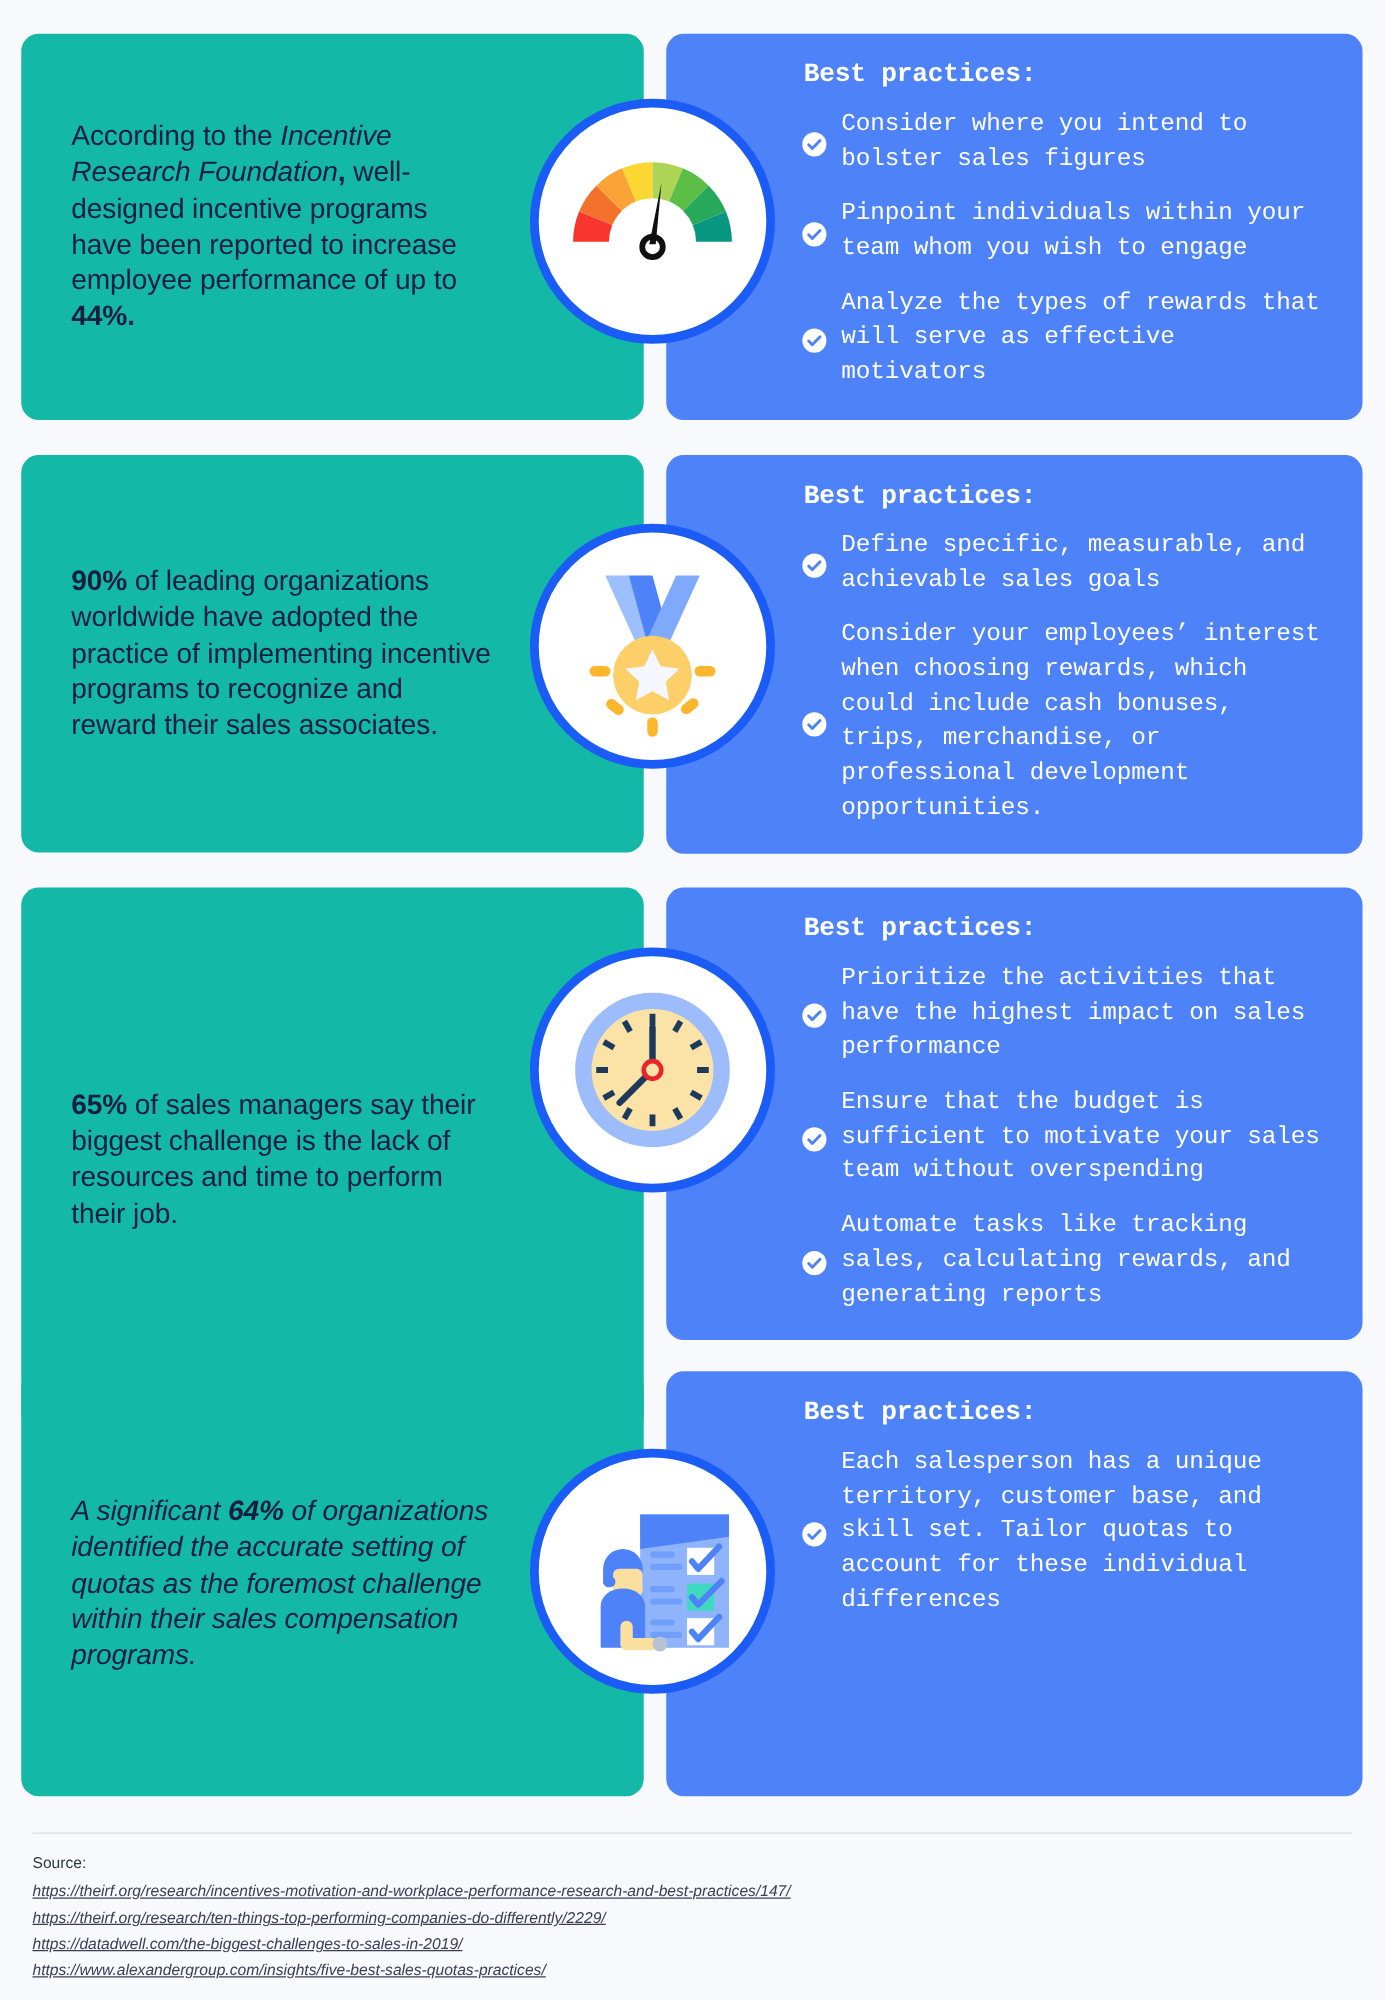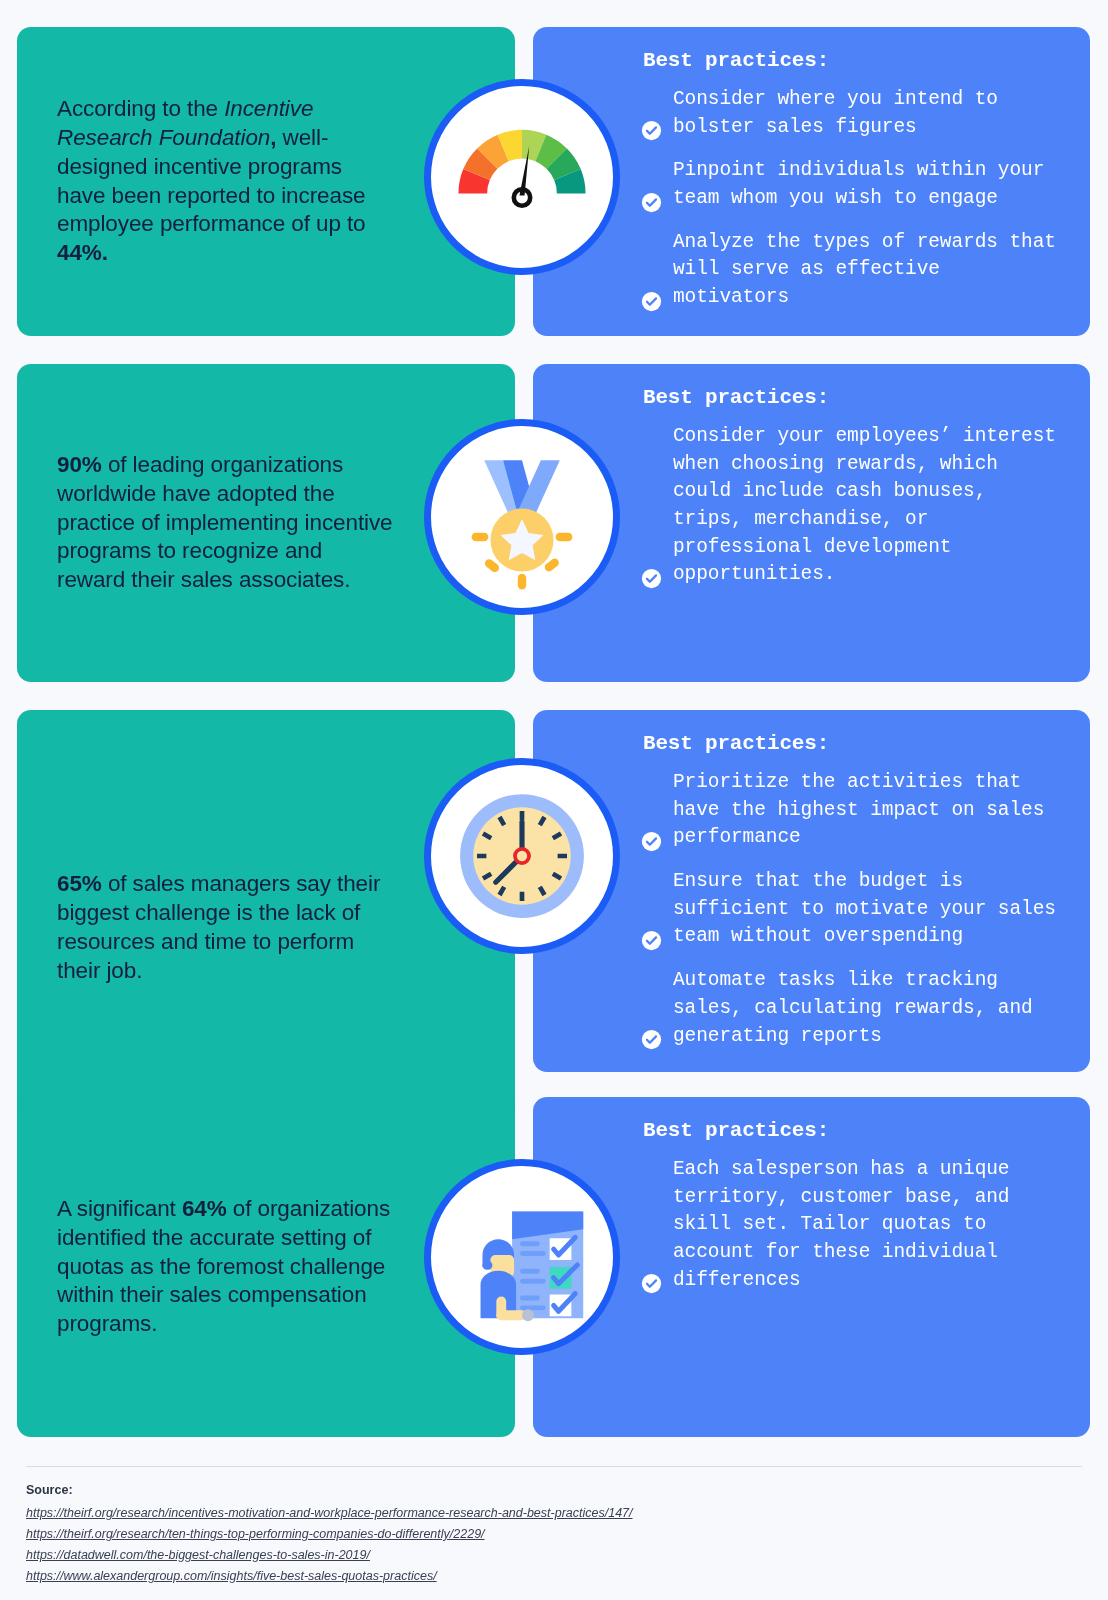"Consider where you intend to" .bp-item { align-items: flex-end -> center }
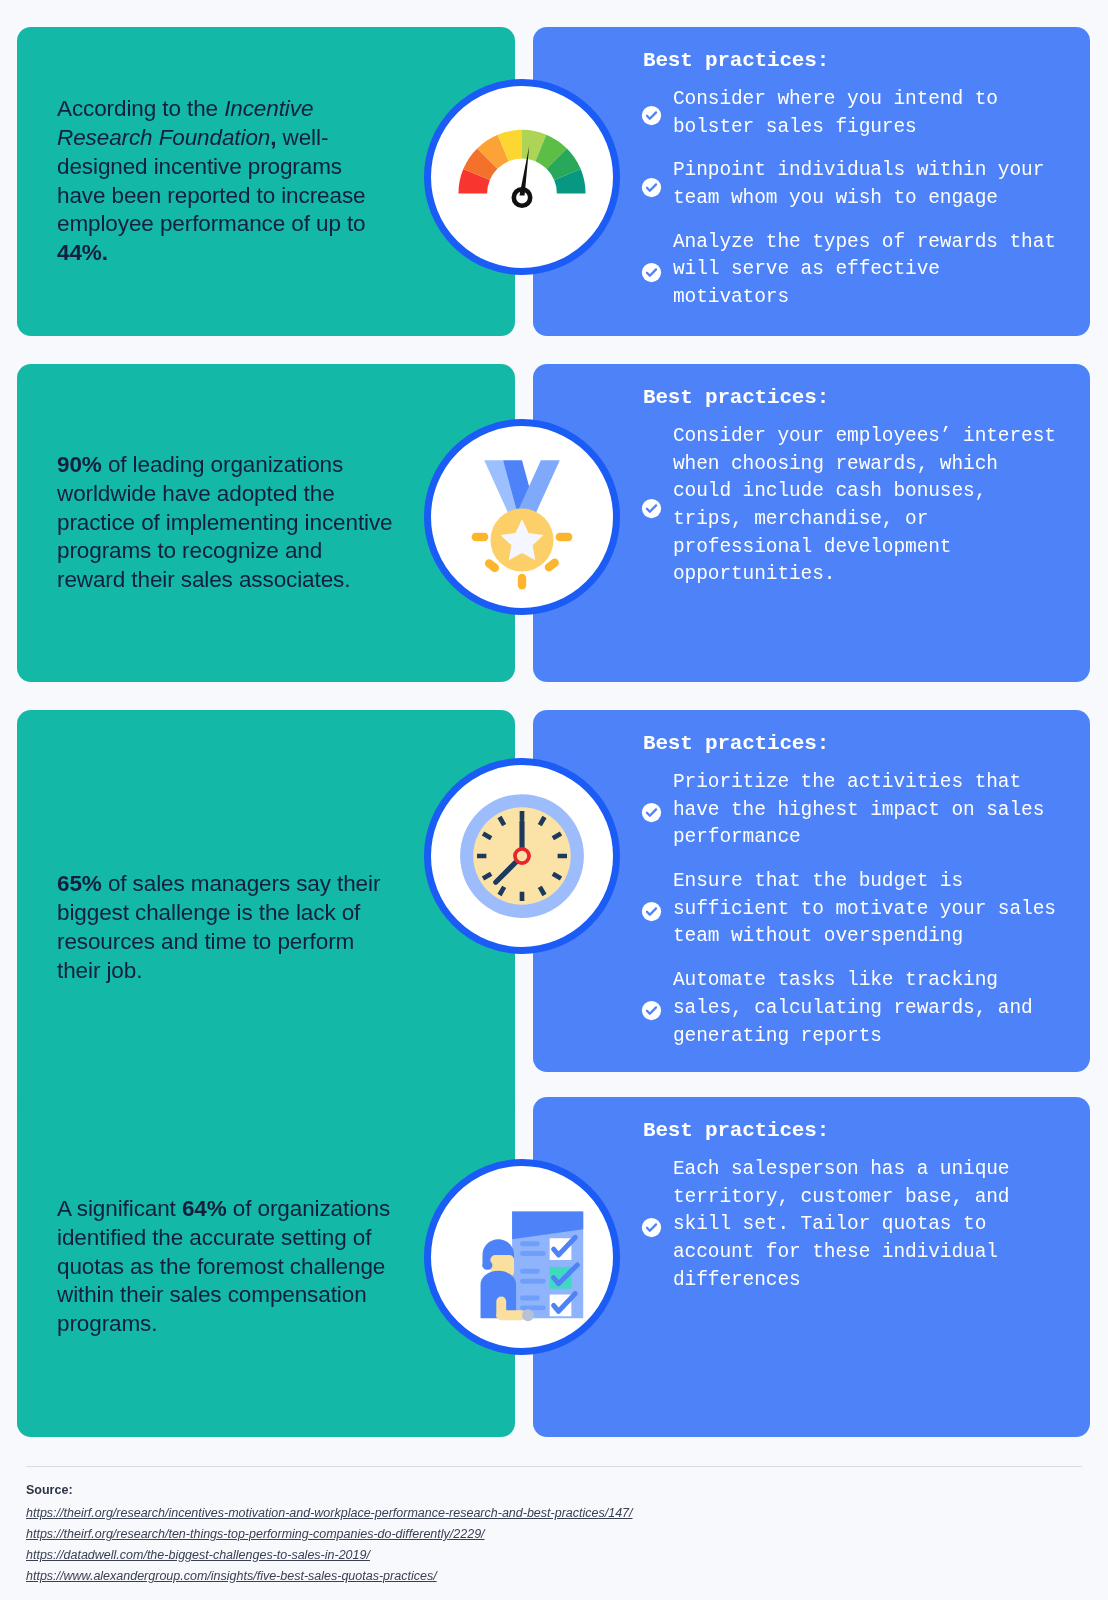"Define specific, measurable, and" li.bp-item { html: none -> <li> <span> <svg> <circle></circle> <path></path> </svg> </span> <span>Define specific, measurable, and achievable sales goals</span> </li> }
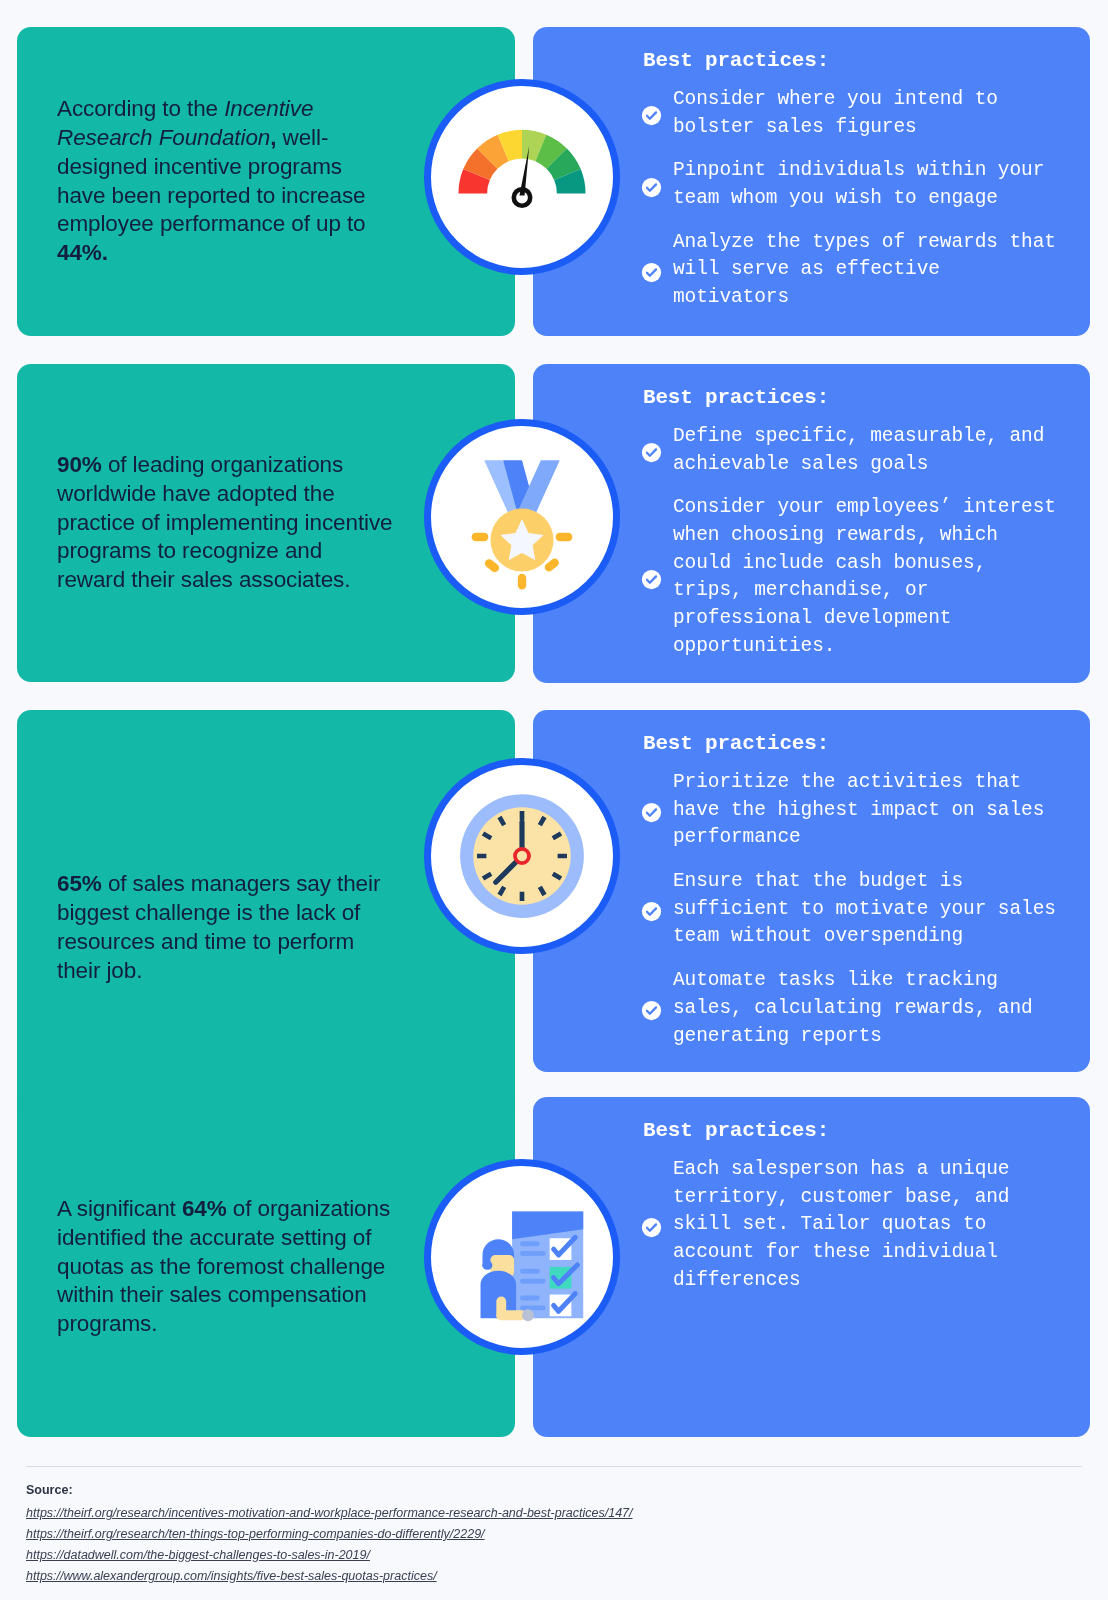"A significant 64% of organizations" div.card-left { font-style: none -> italic }
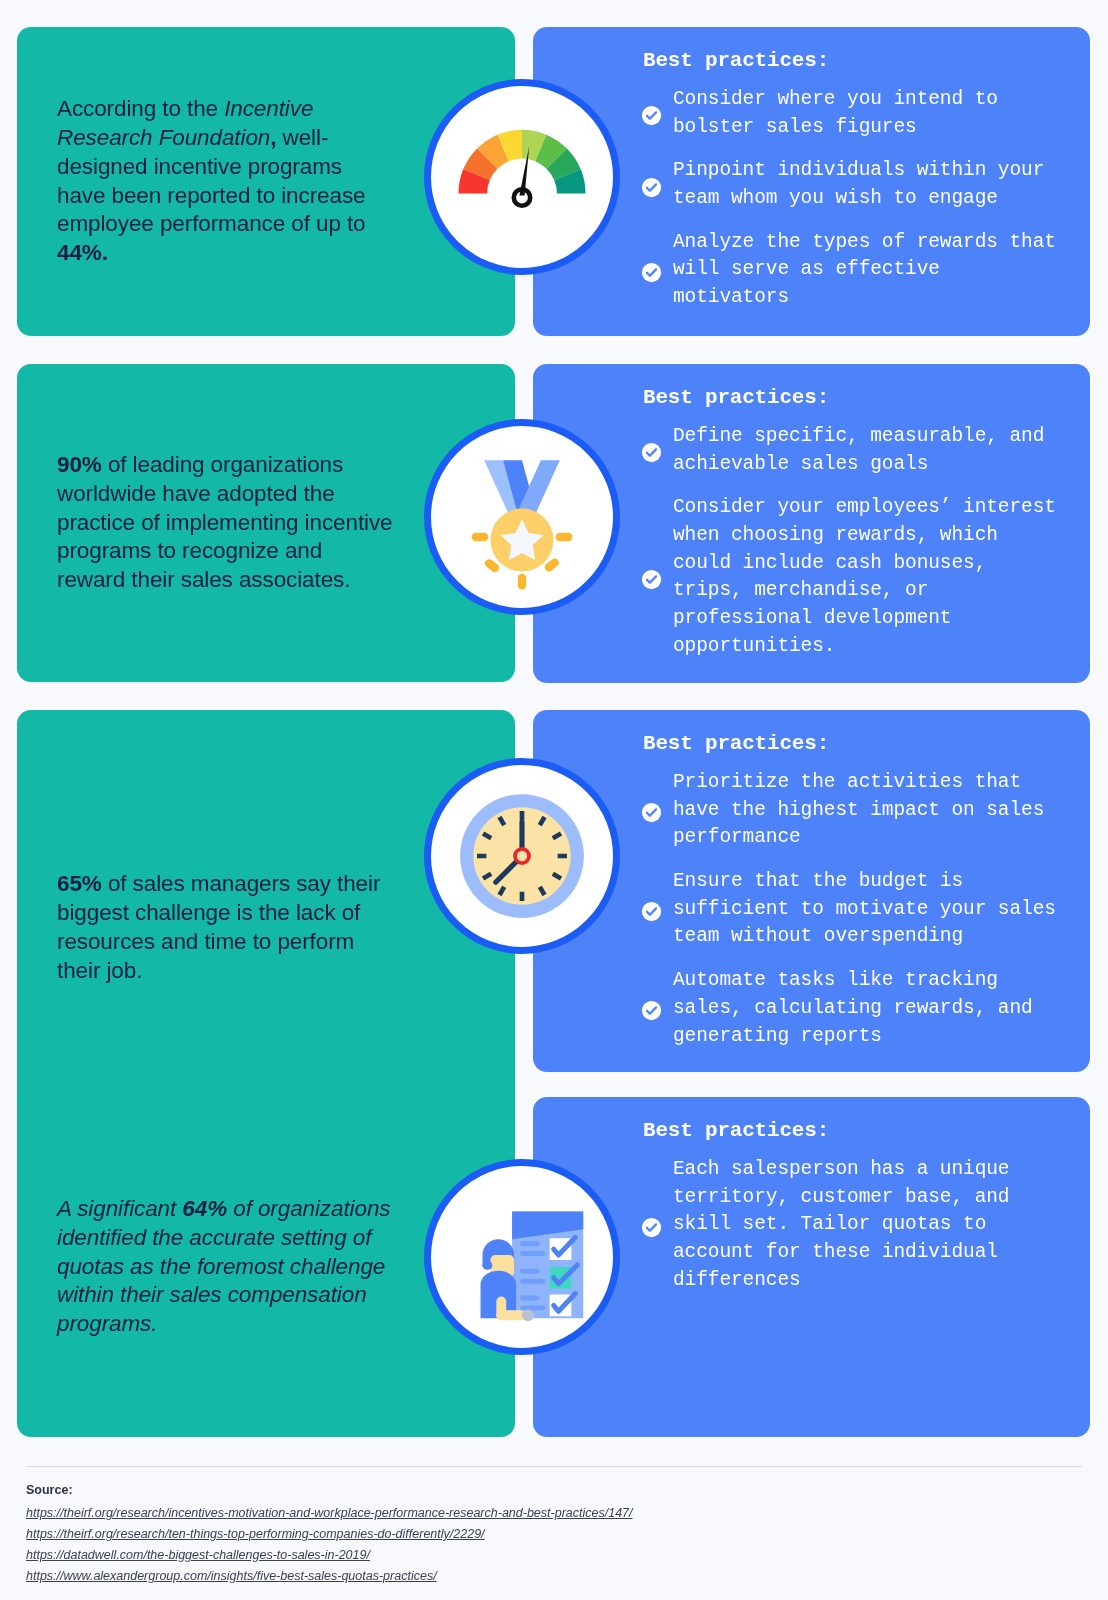"Source:" .footer-label { font-weight: 700 -> 400 }
